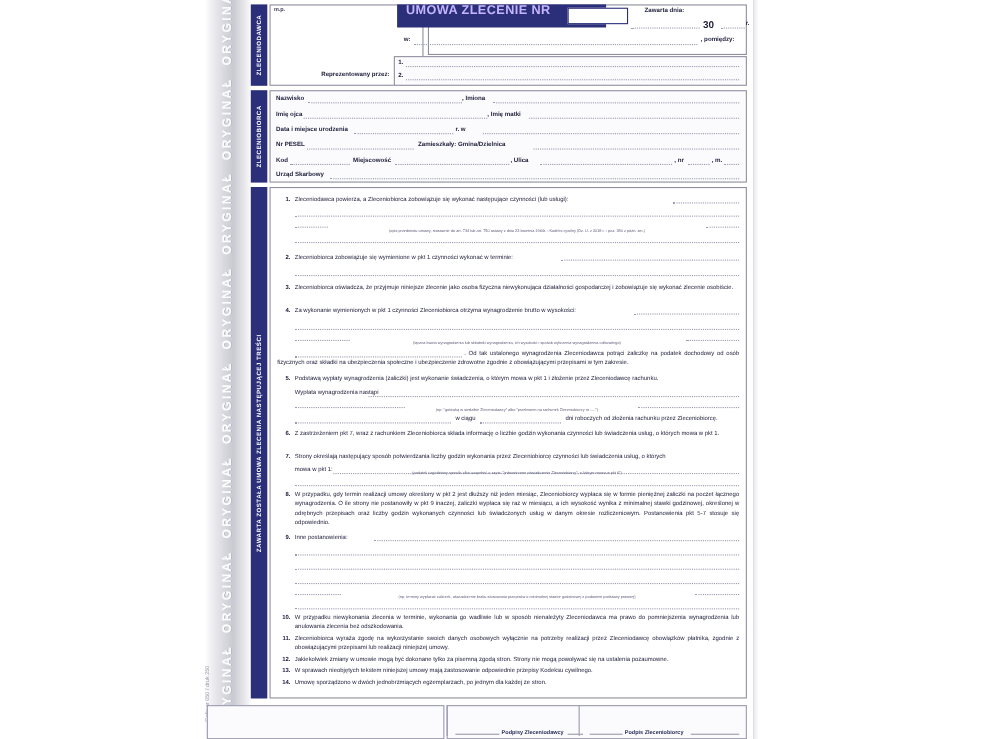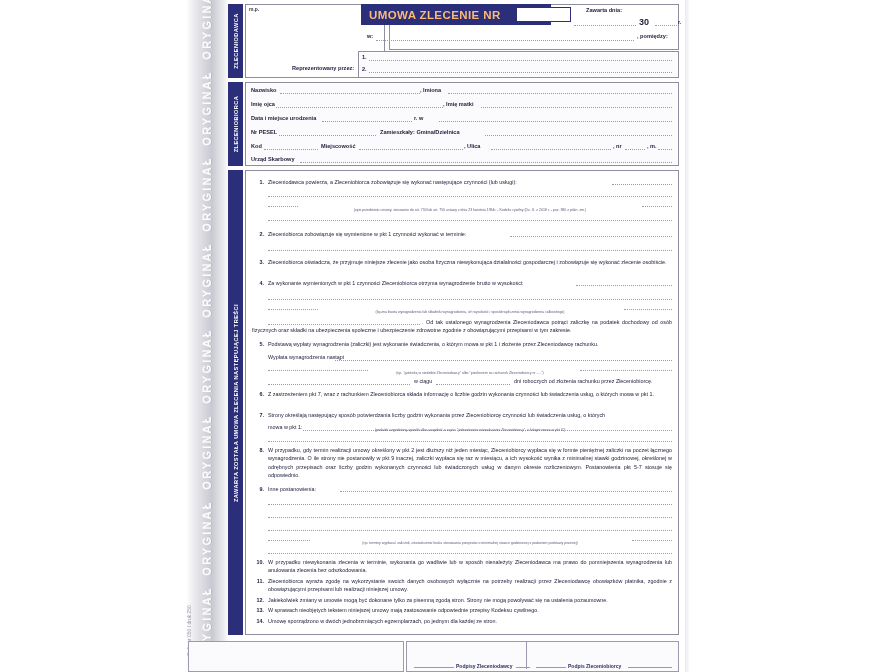"UMOWA ZLECENIE NR" .titlebar { align-items: center -> none; color: #fdba74 -> #c4b5fd }
